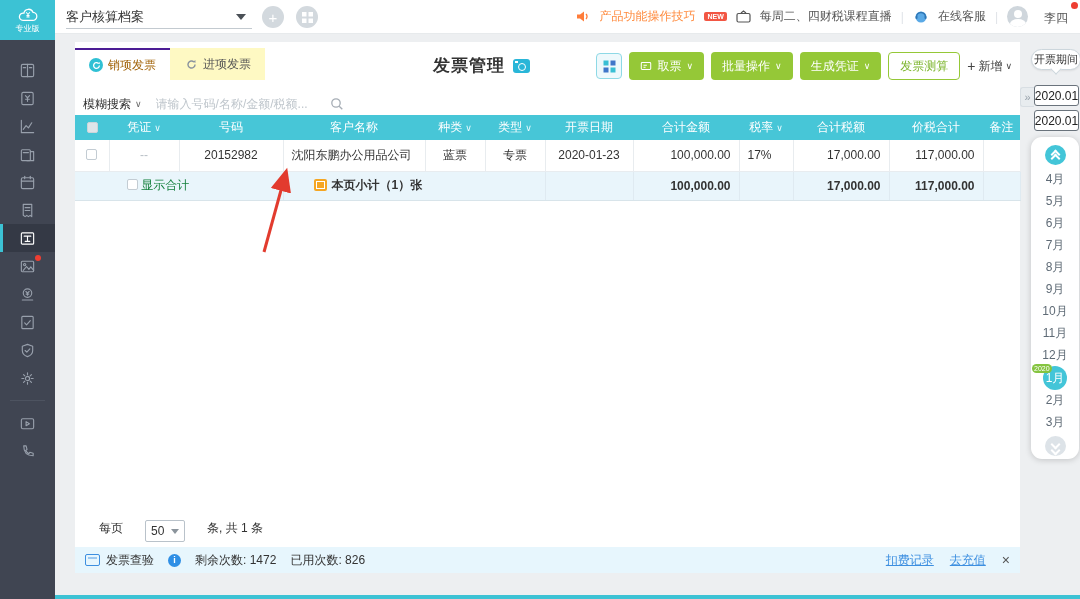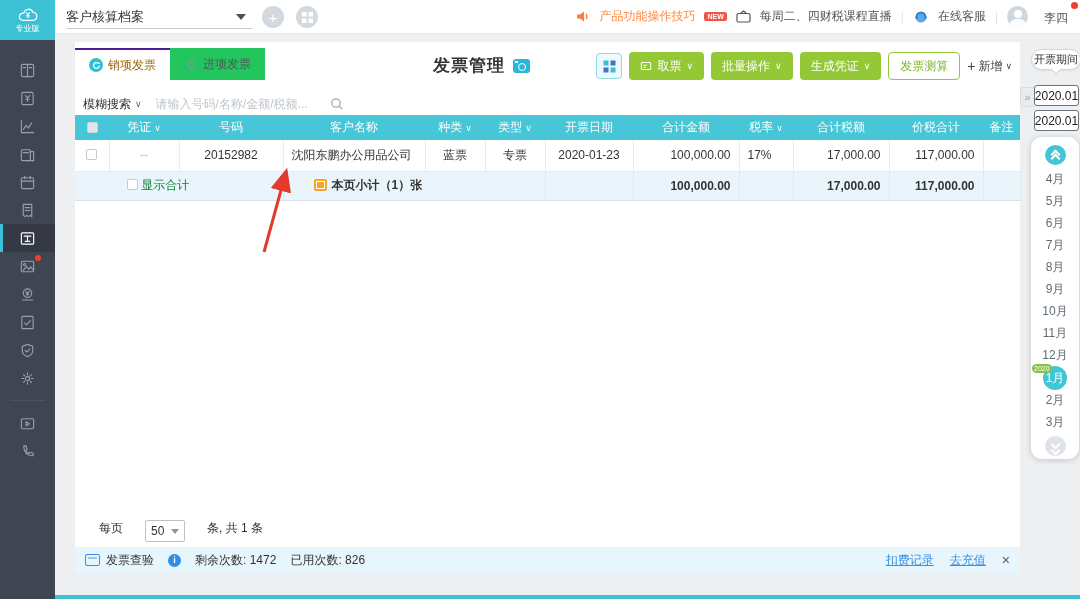"进项发票" .tab.inactive { background: #22c55e -> #fef9c3 }
